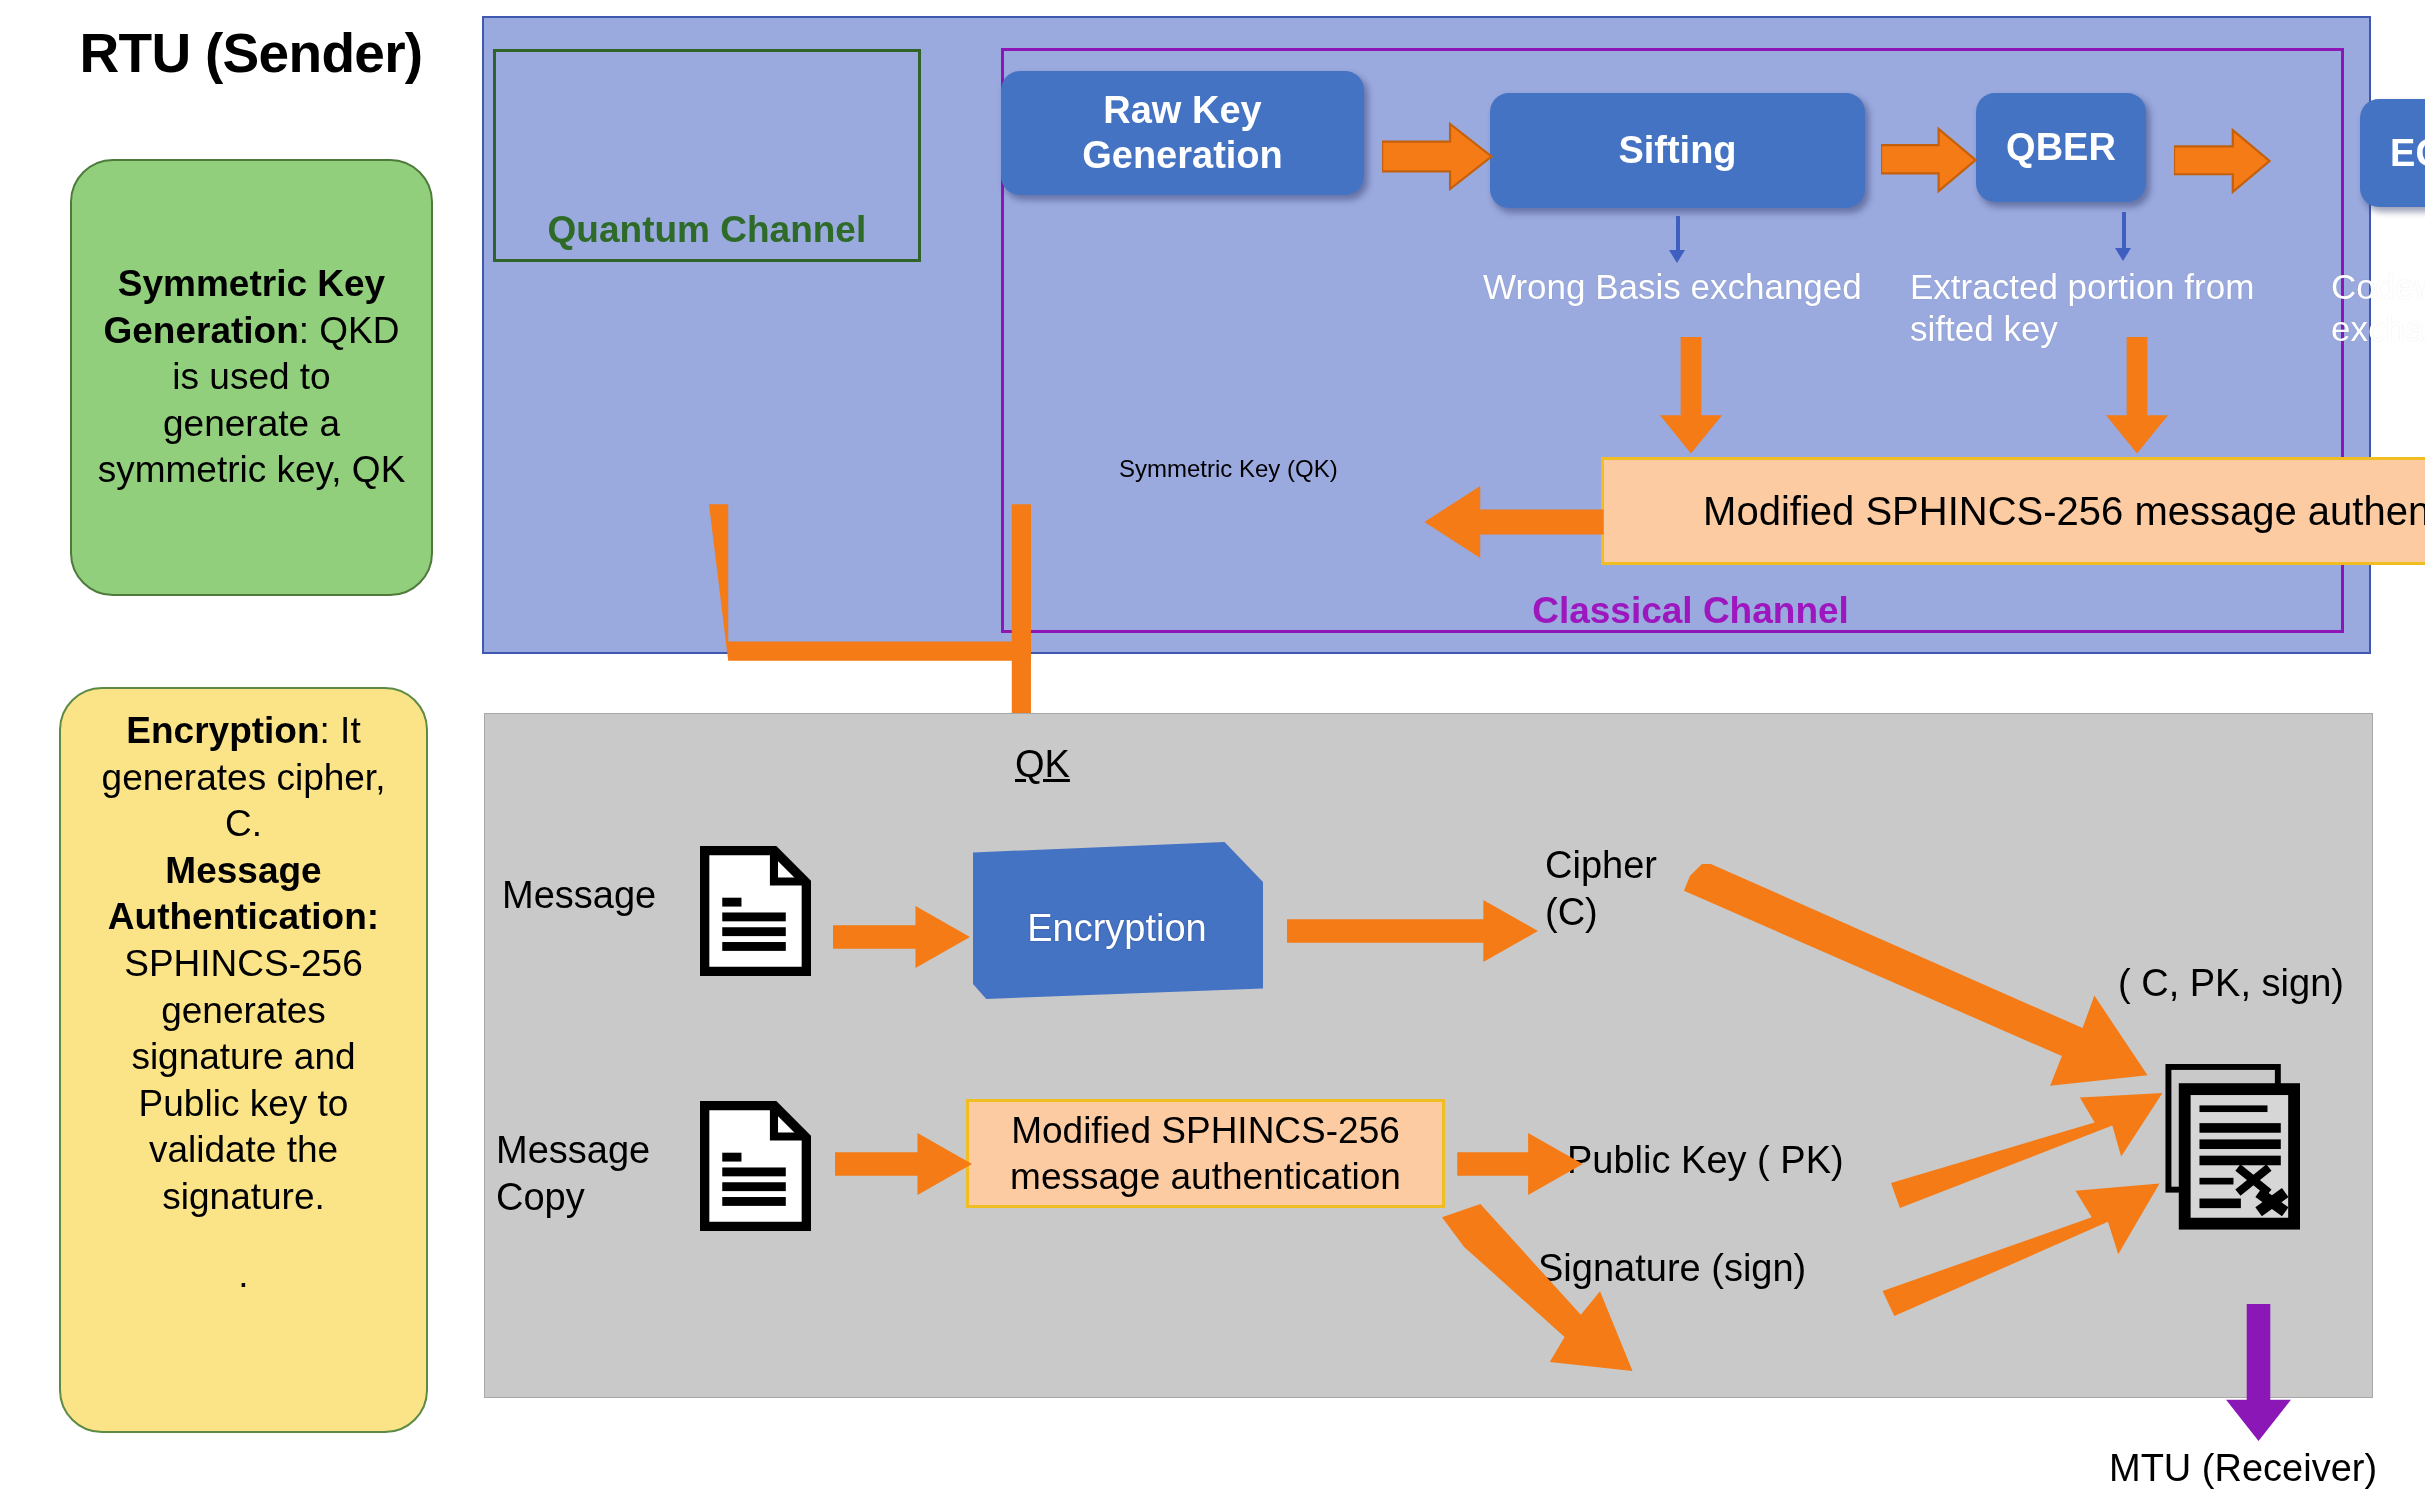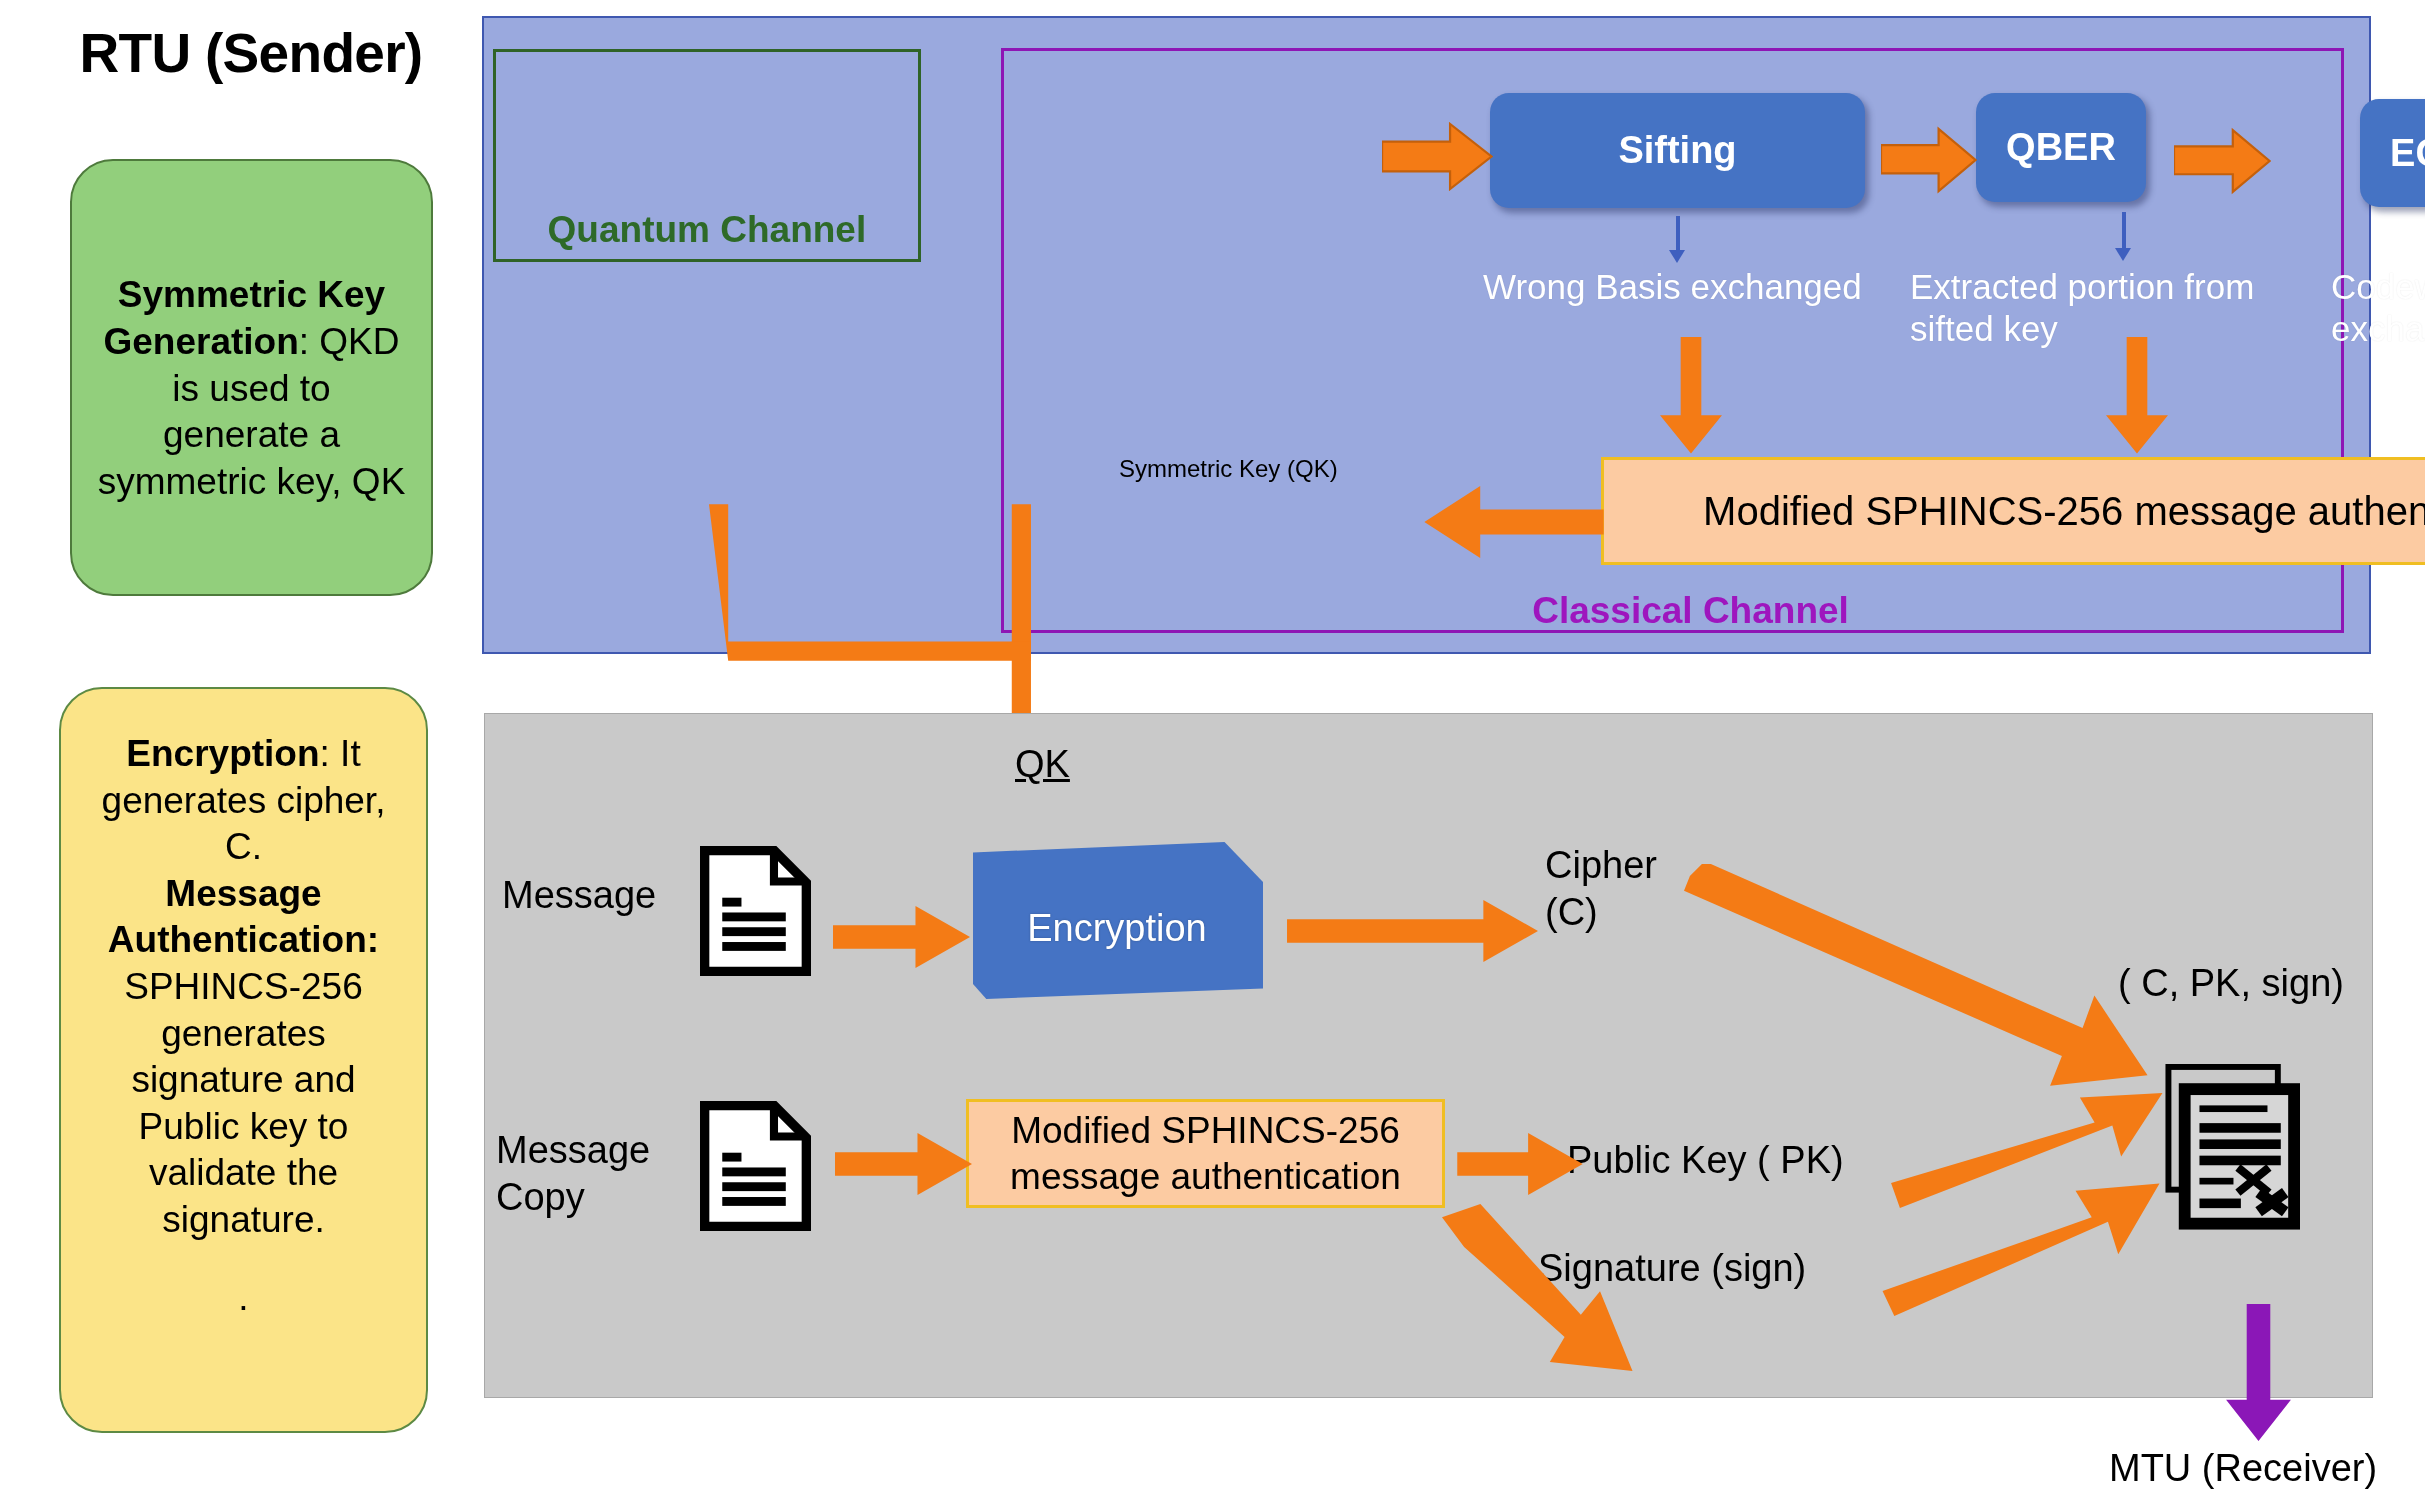"Raw Key Generation" div.pbox { html: none -> <div>Raw Key Generation</div> }
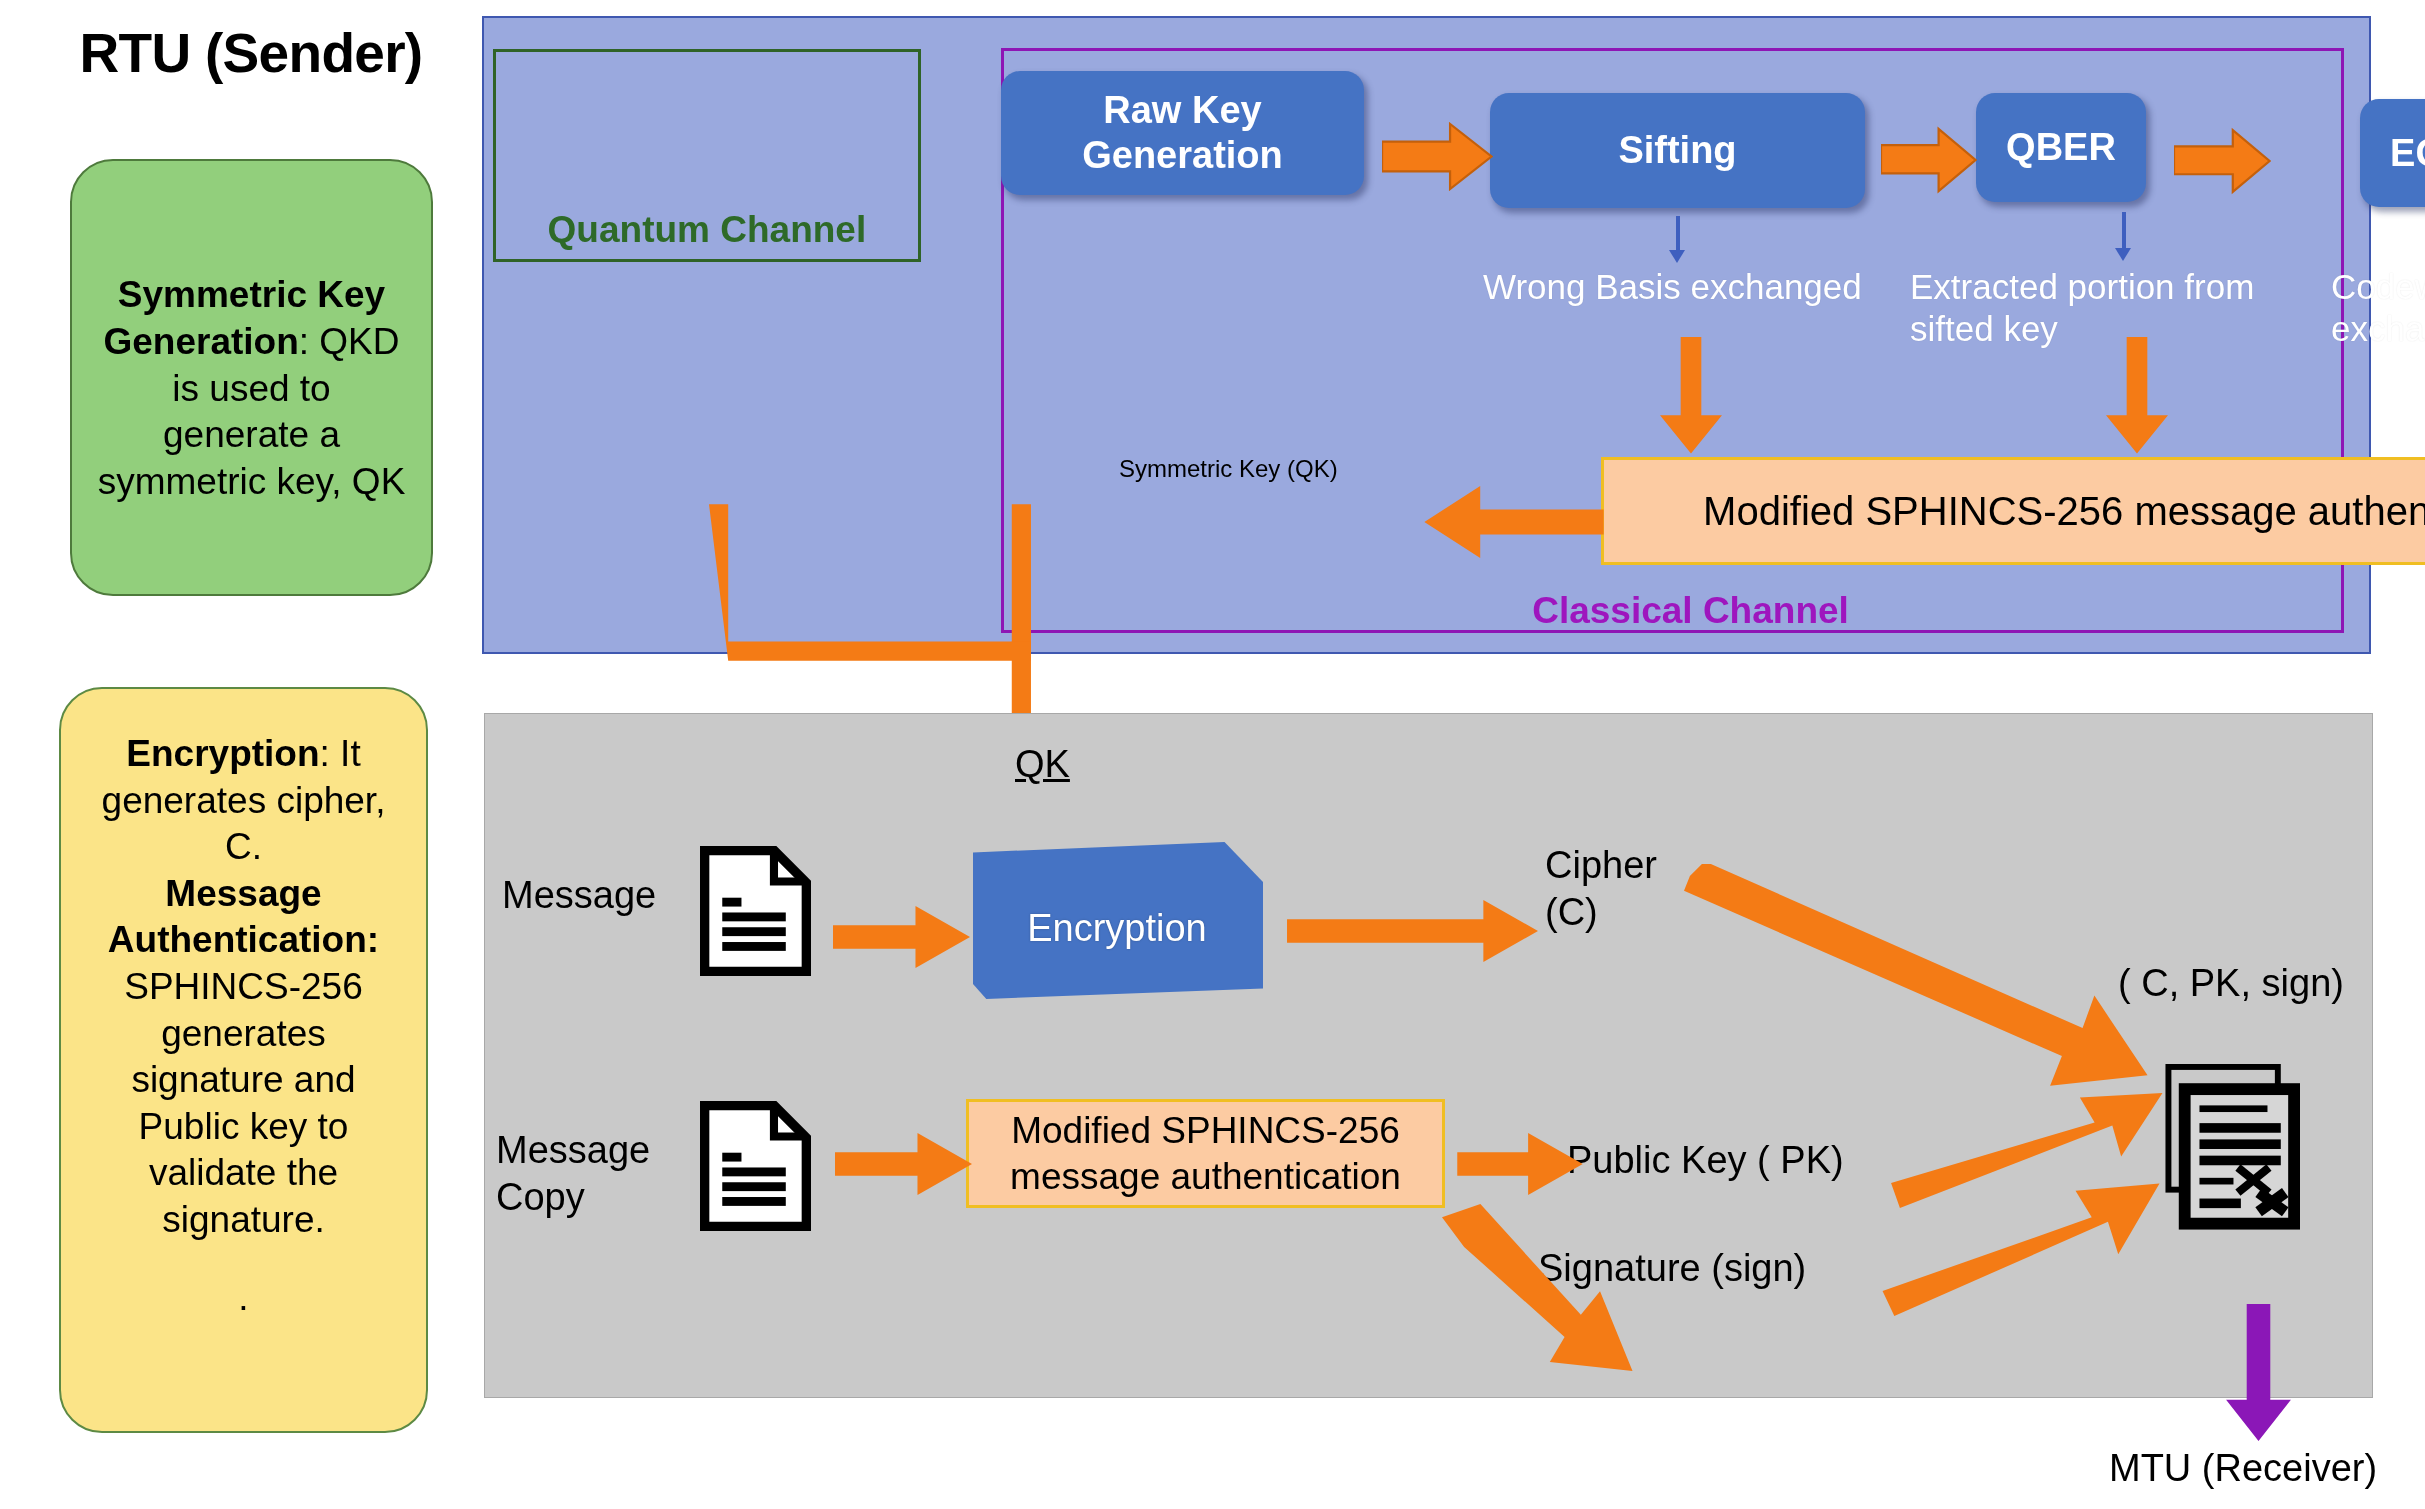"Symmetric Key Generation: QKD is" .note-body { margin-top: 23px -> none }
